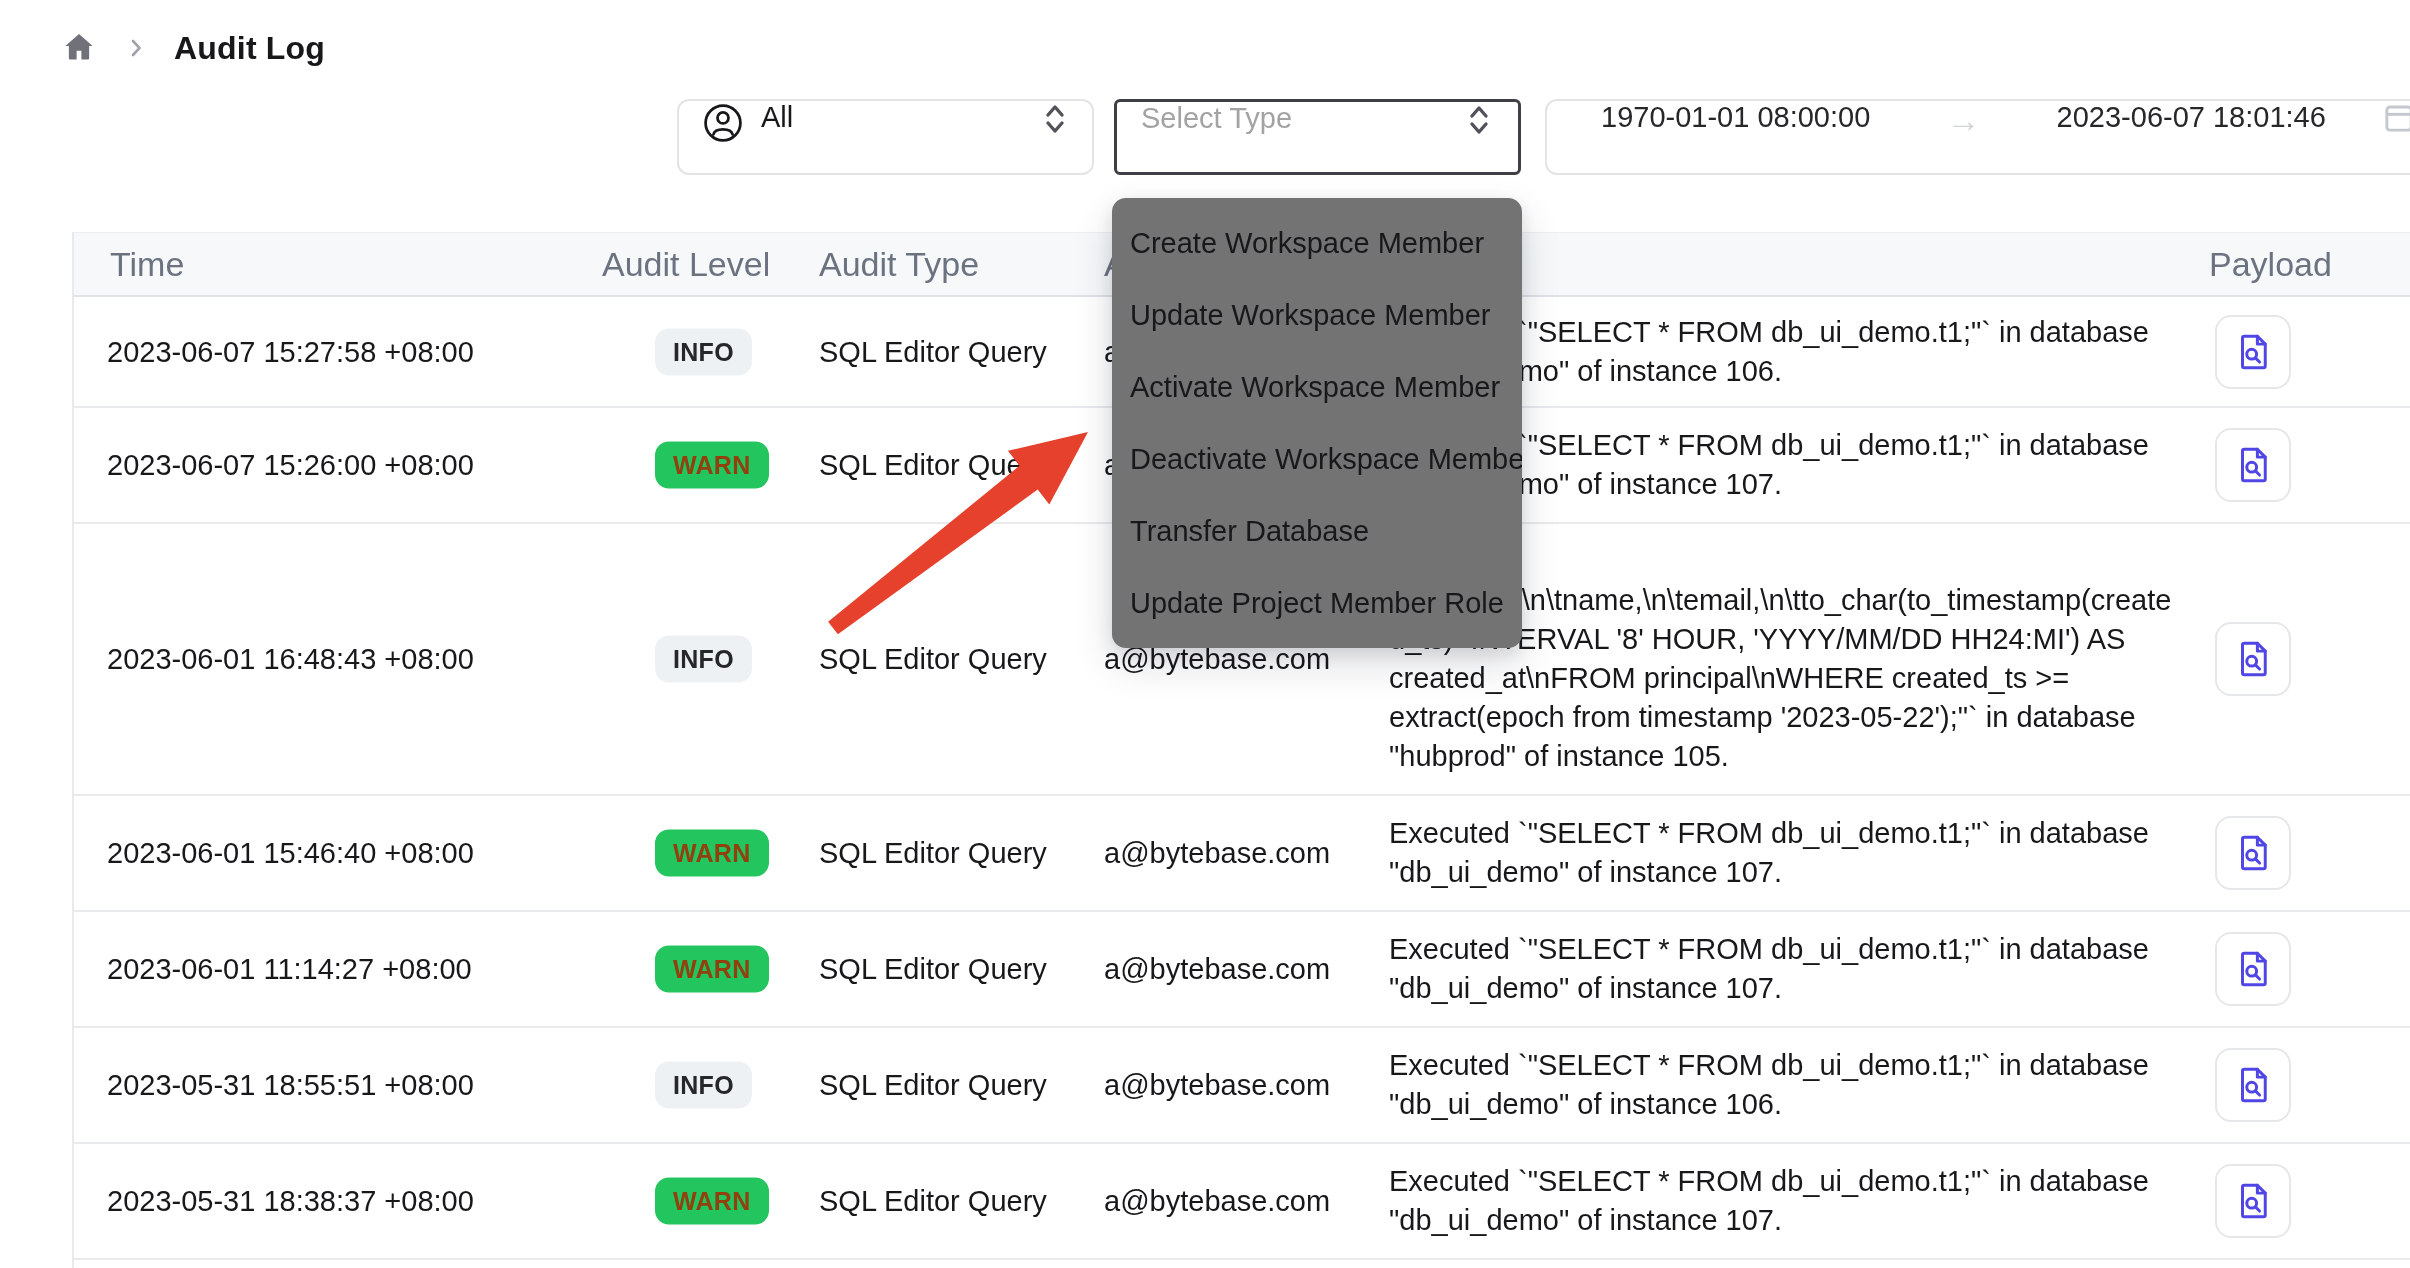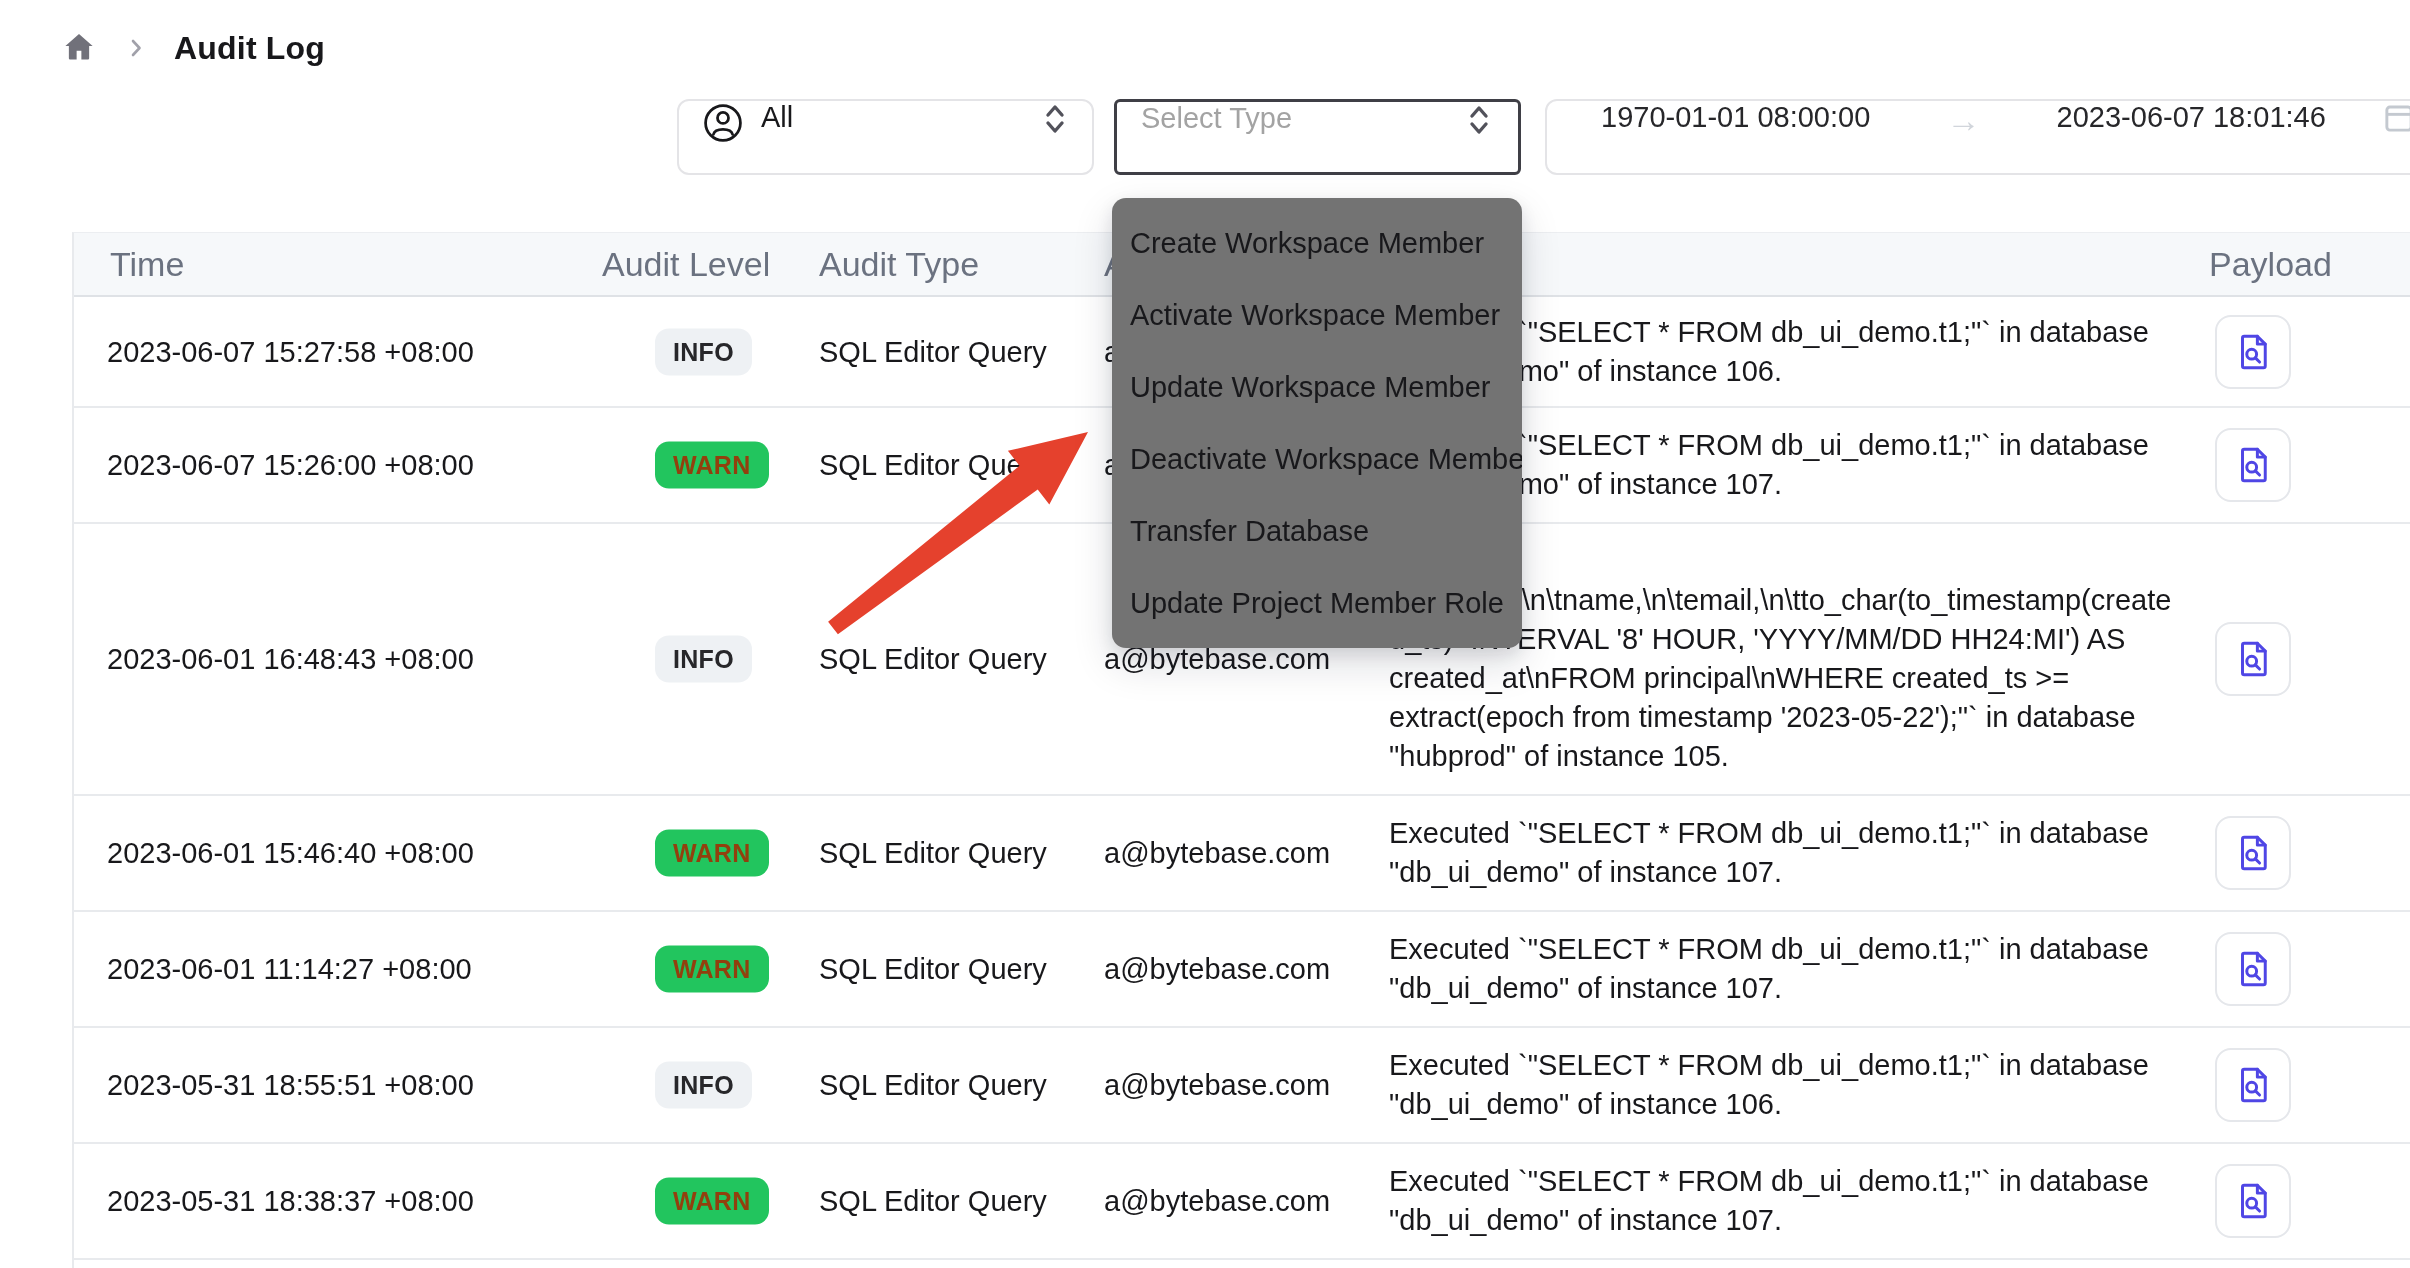"Activate Workspace Member" div.menu-item { order: before "Update Workspace Member" -> after "Update Workspace Member" }
